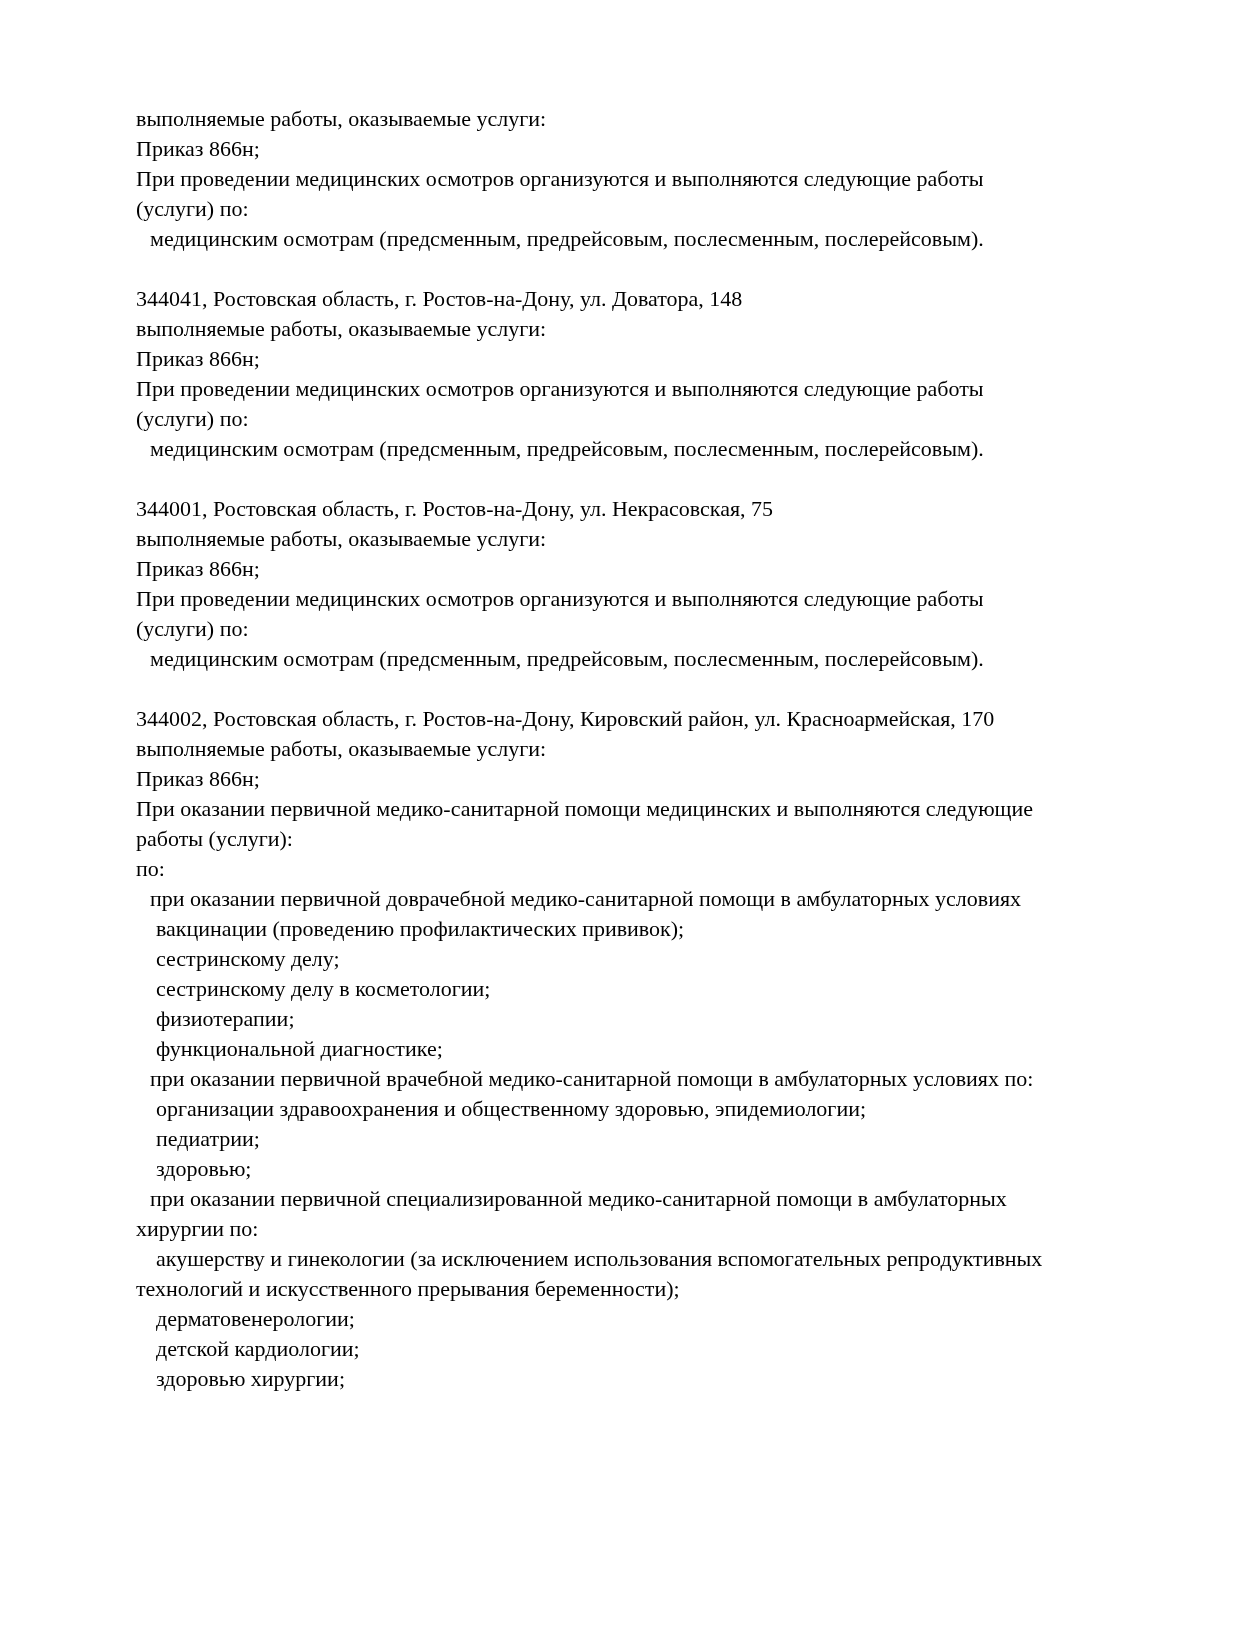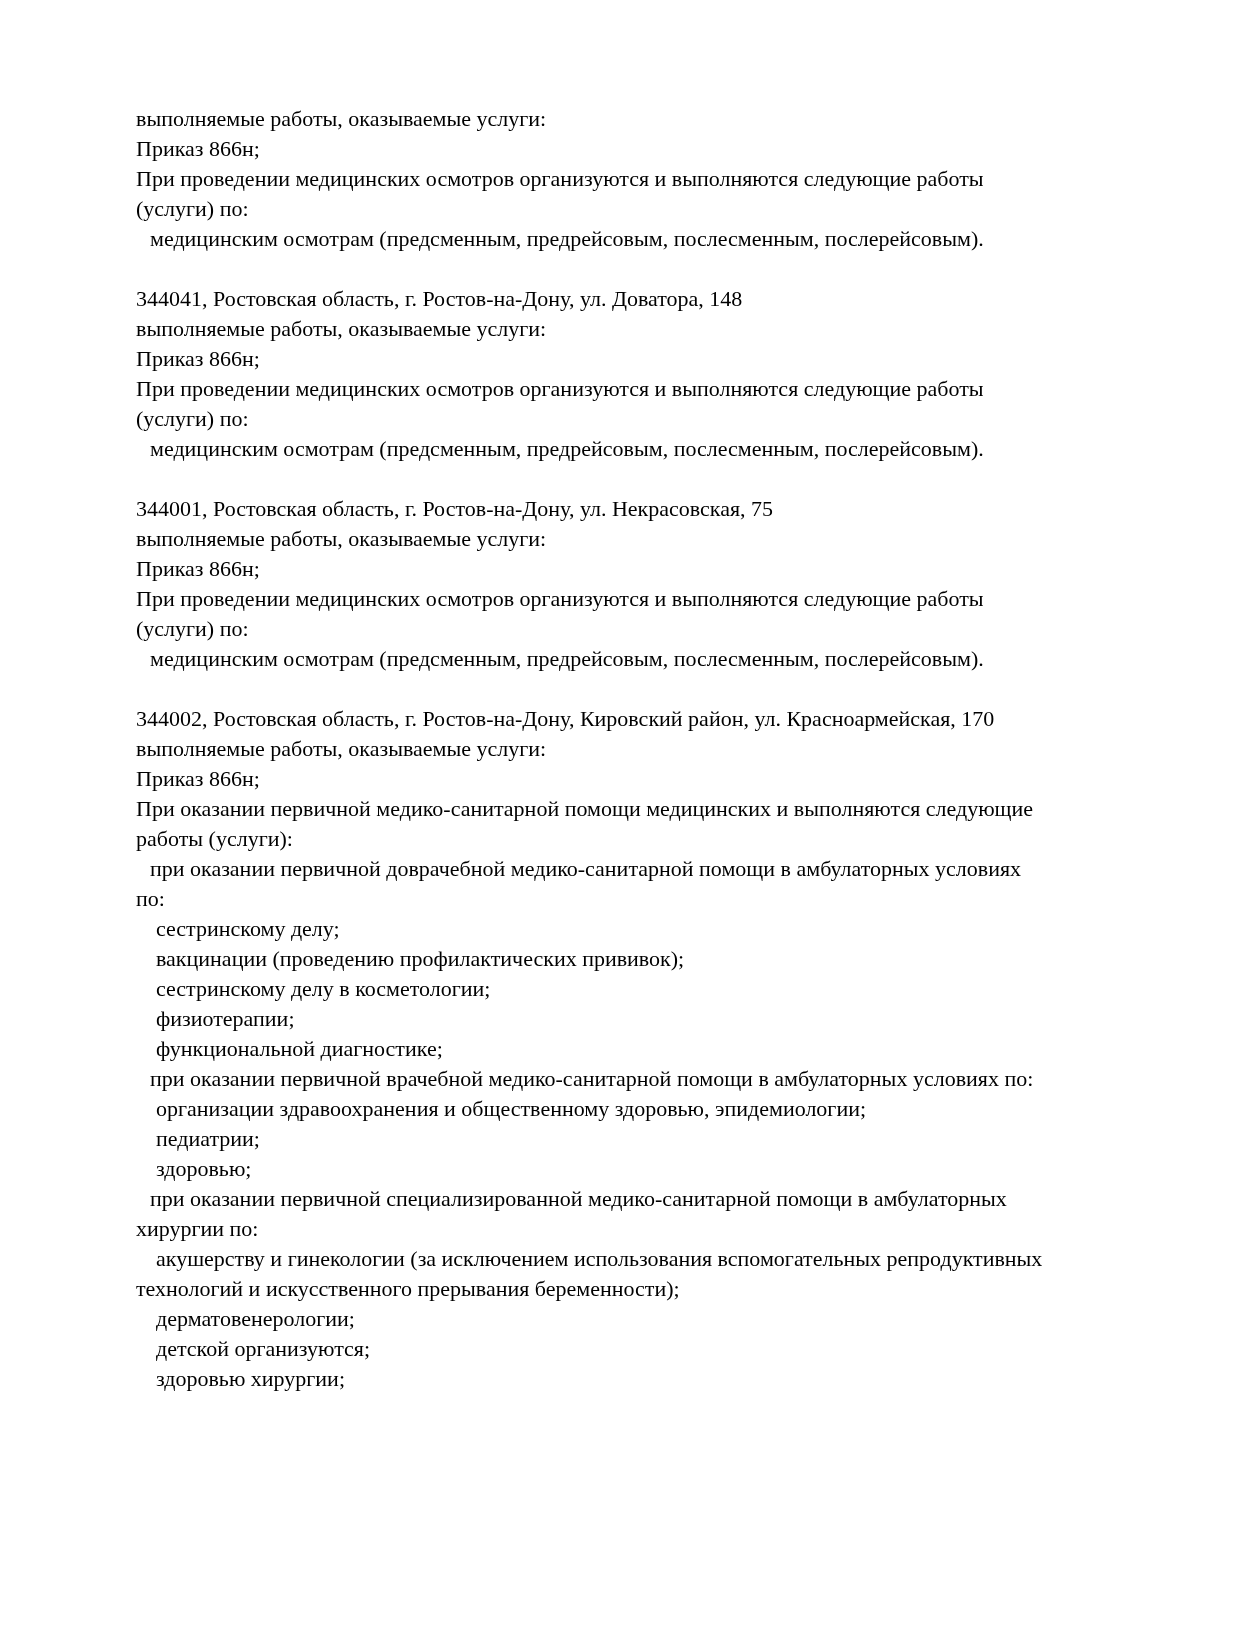"при оказании первичной доврачебной" div.line { order: before "по:" -> after "по:" }
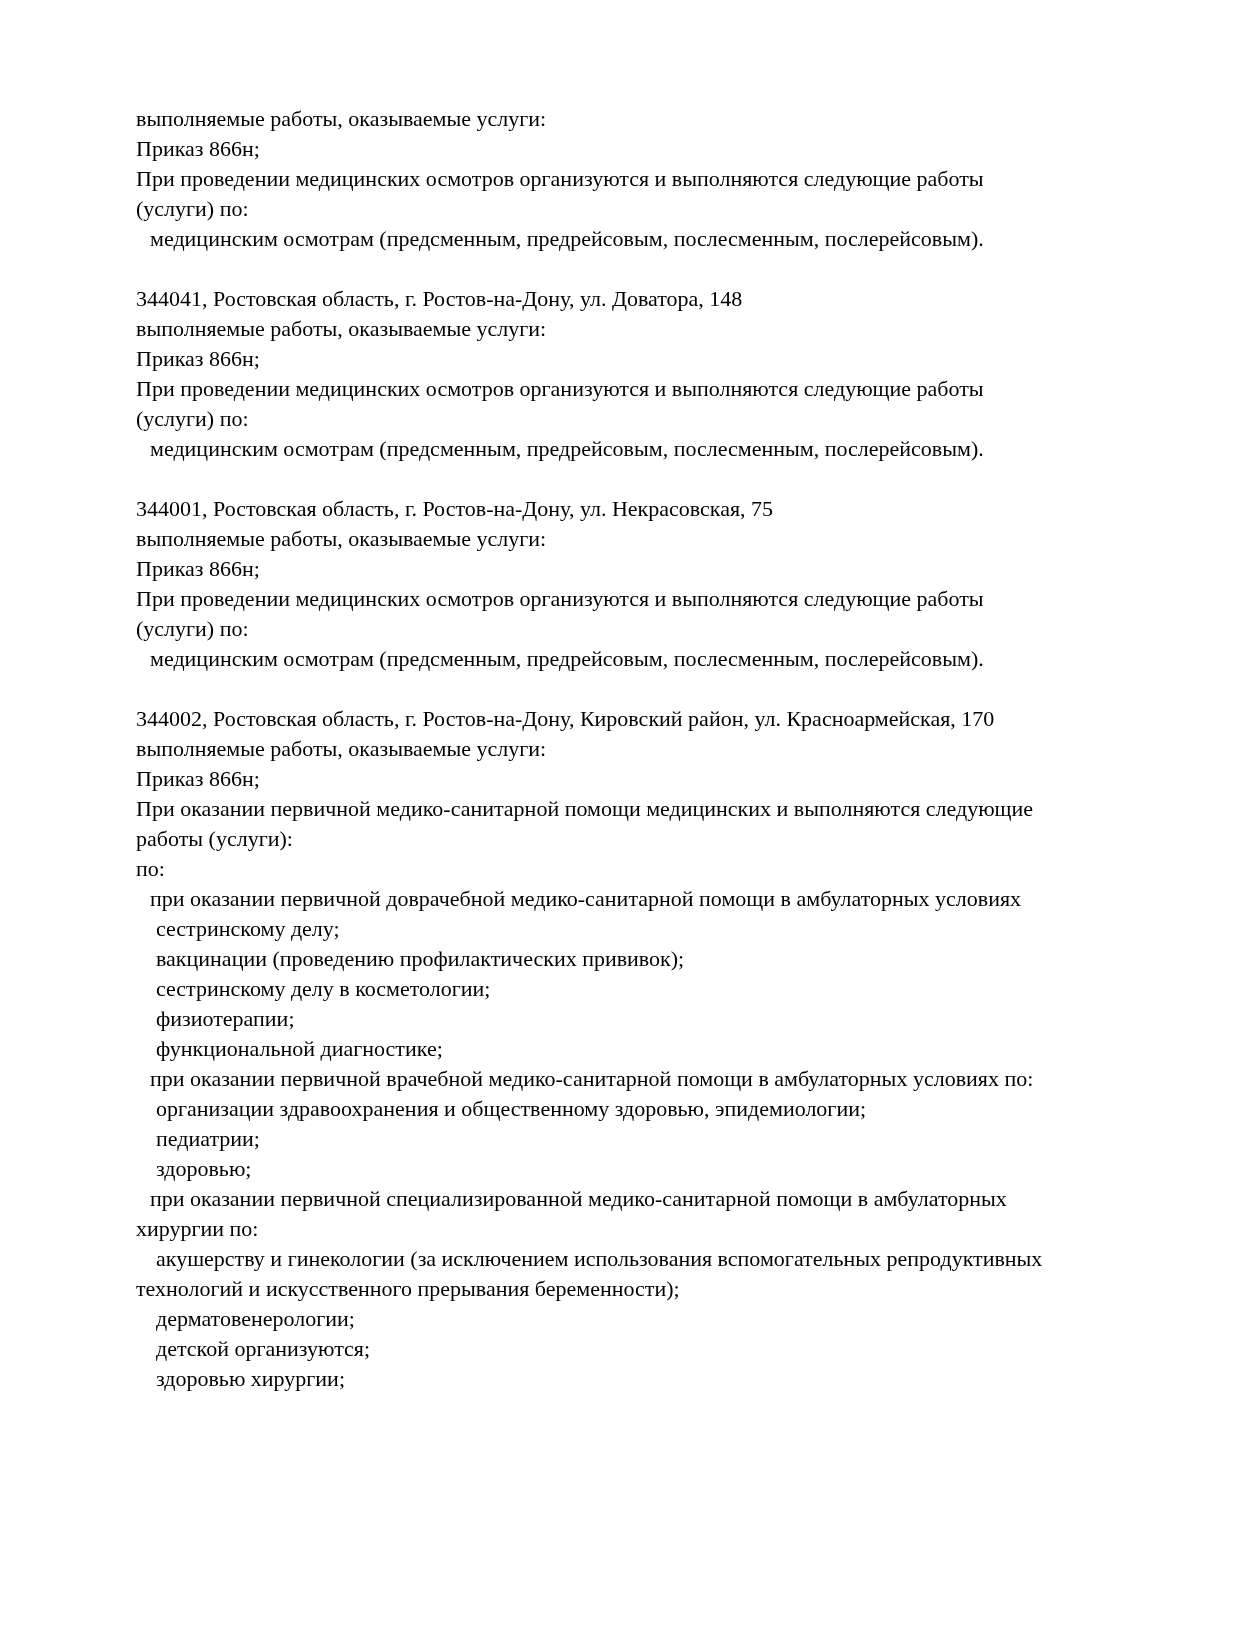"сестринскому делу;" div.line { order: before "вакцинации (проведению профилактических" -> after "вакцинации (проведению профилактических" }
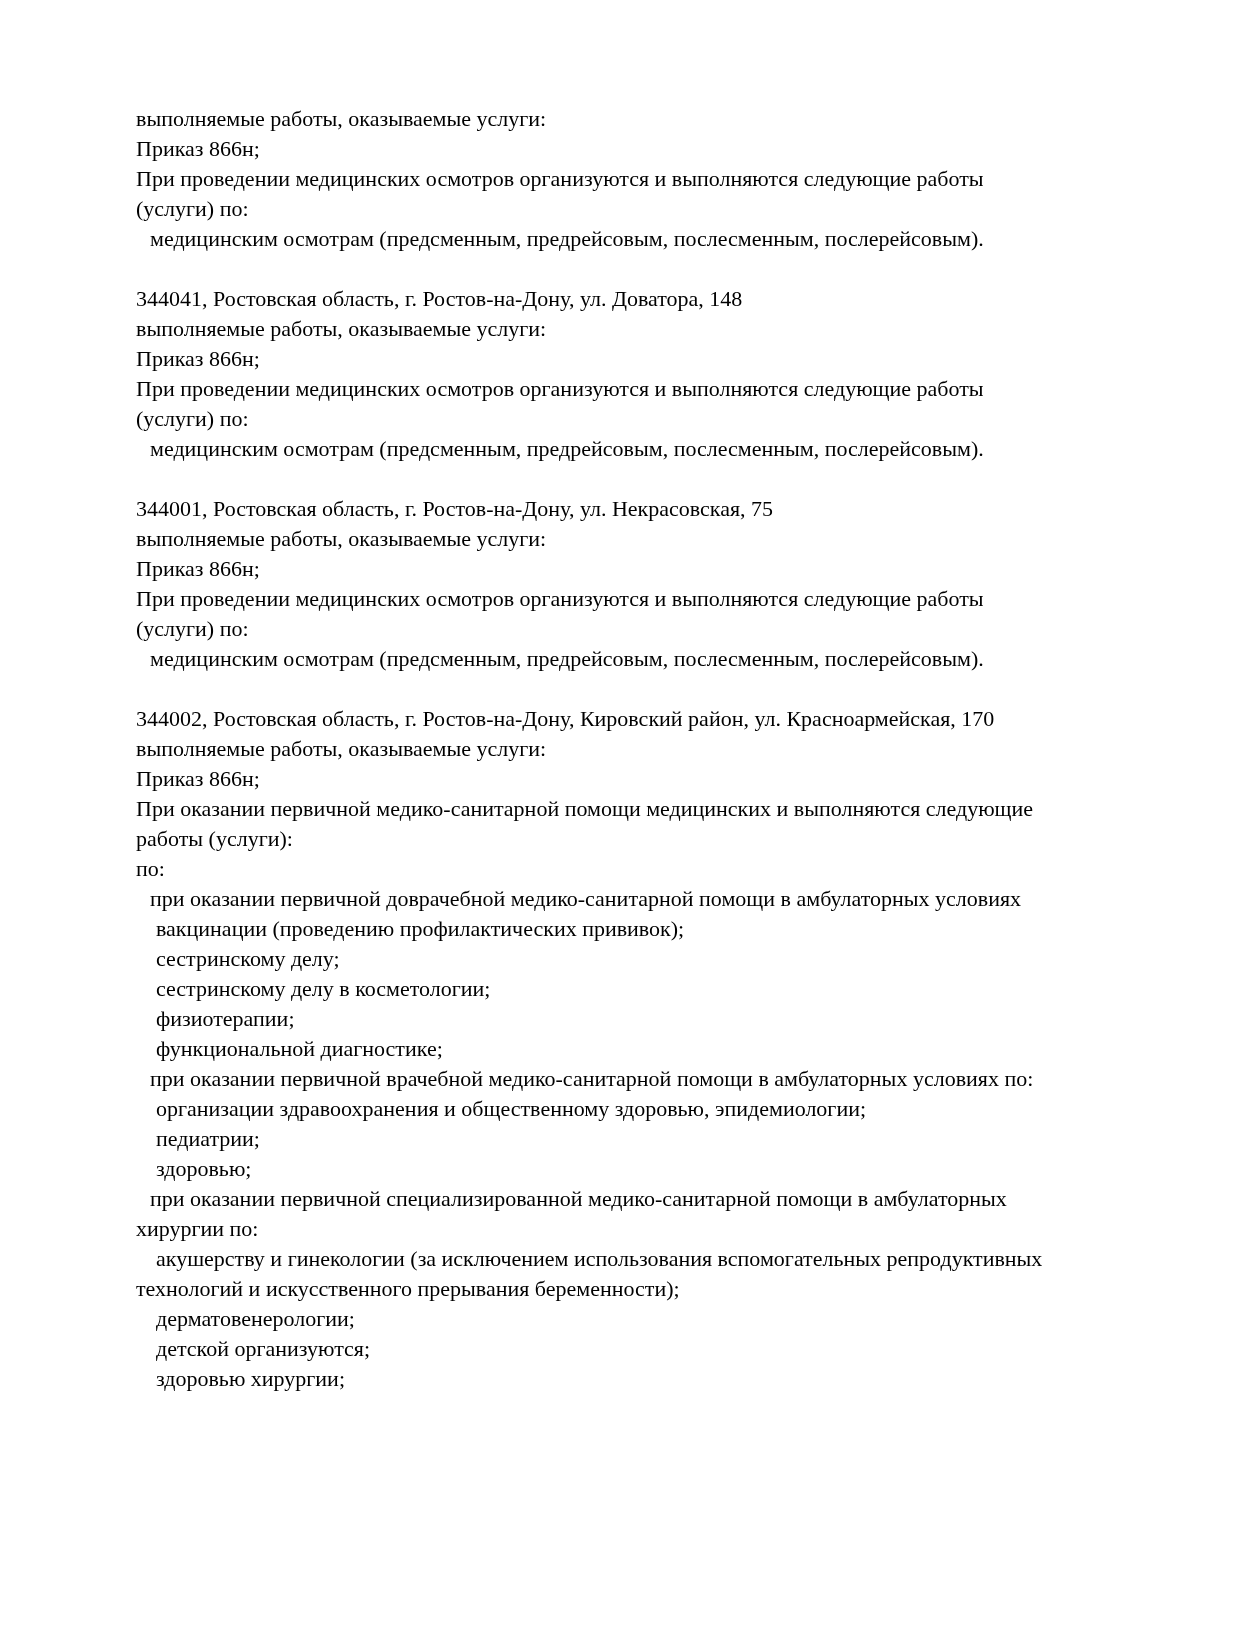"детской организуются;" div.line { text: организуются -> кардиологии }
